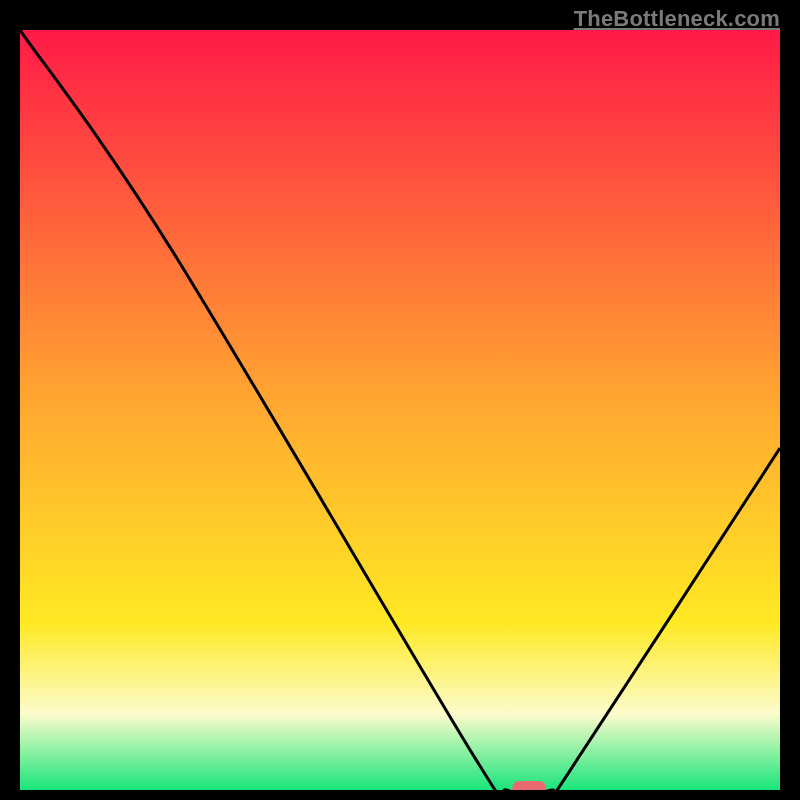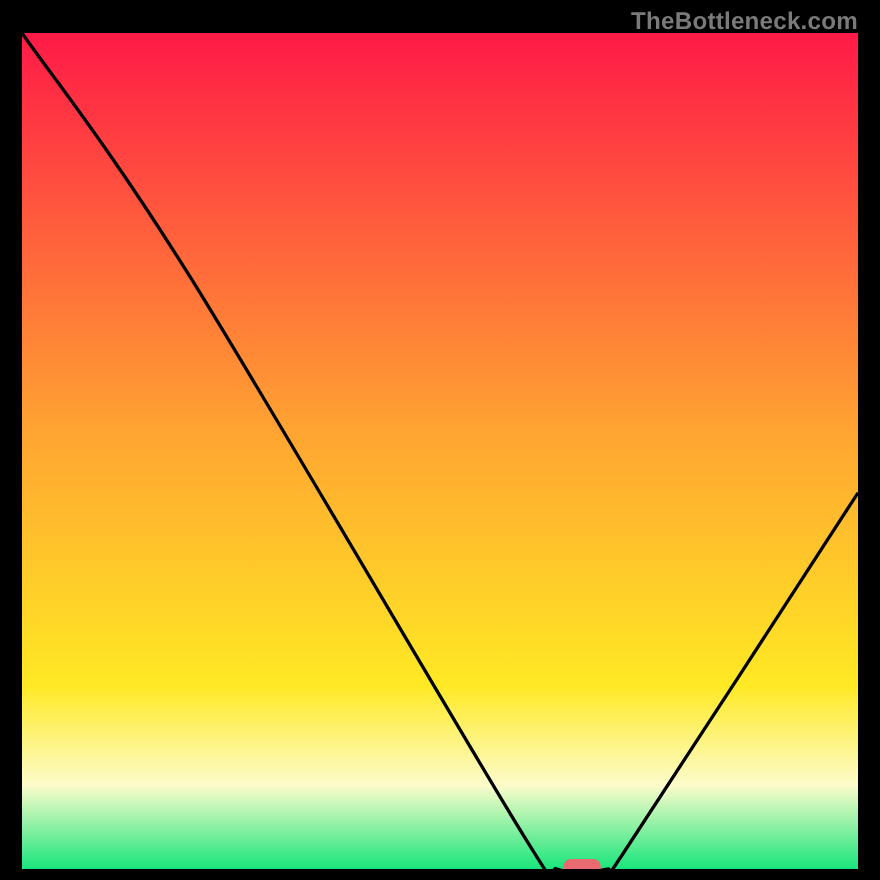"TheBottleneck.com" .watermark { text-decoration: none -> underline }
